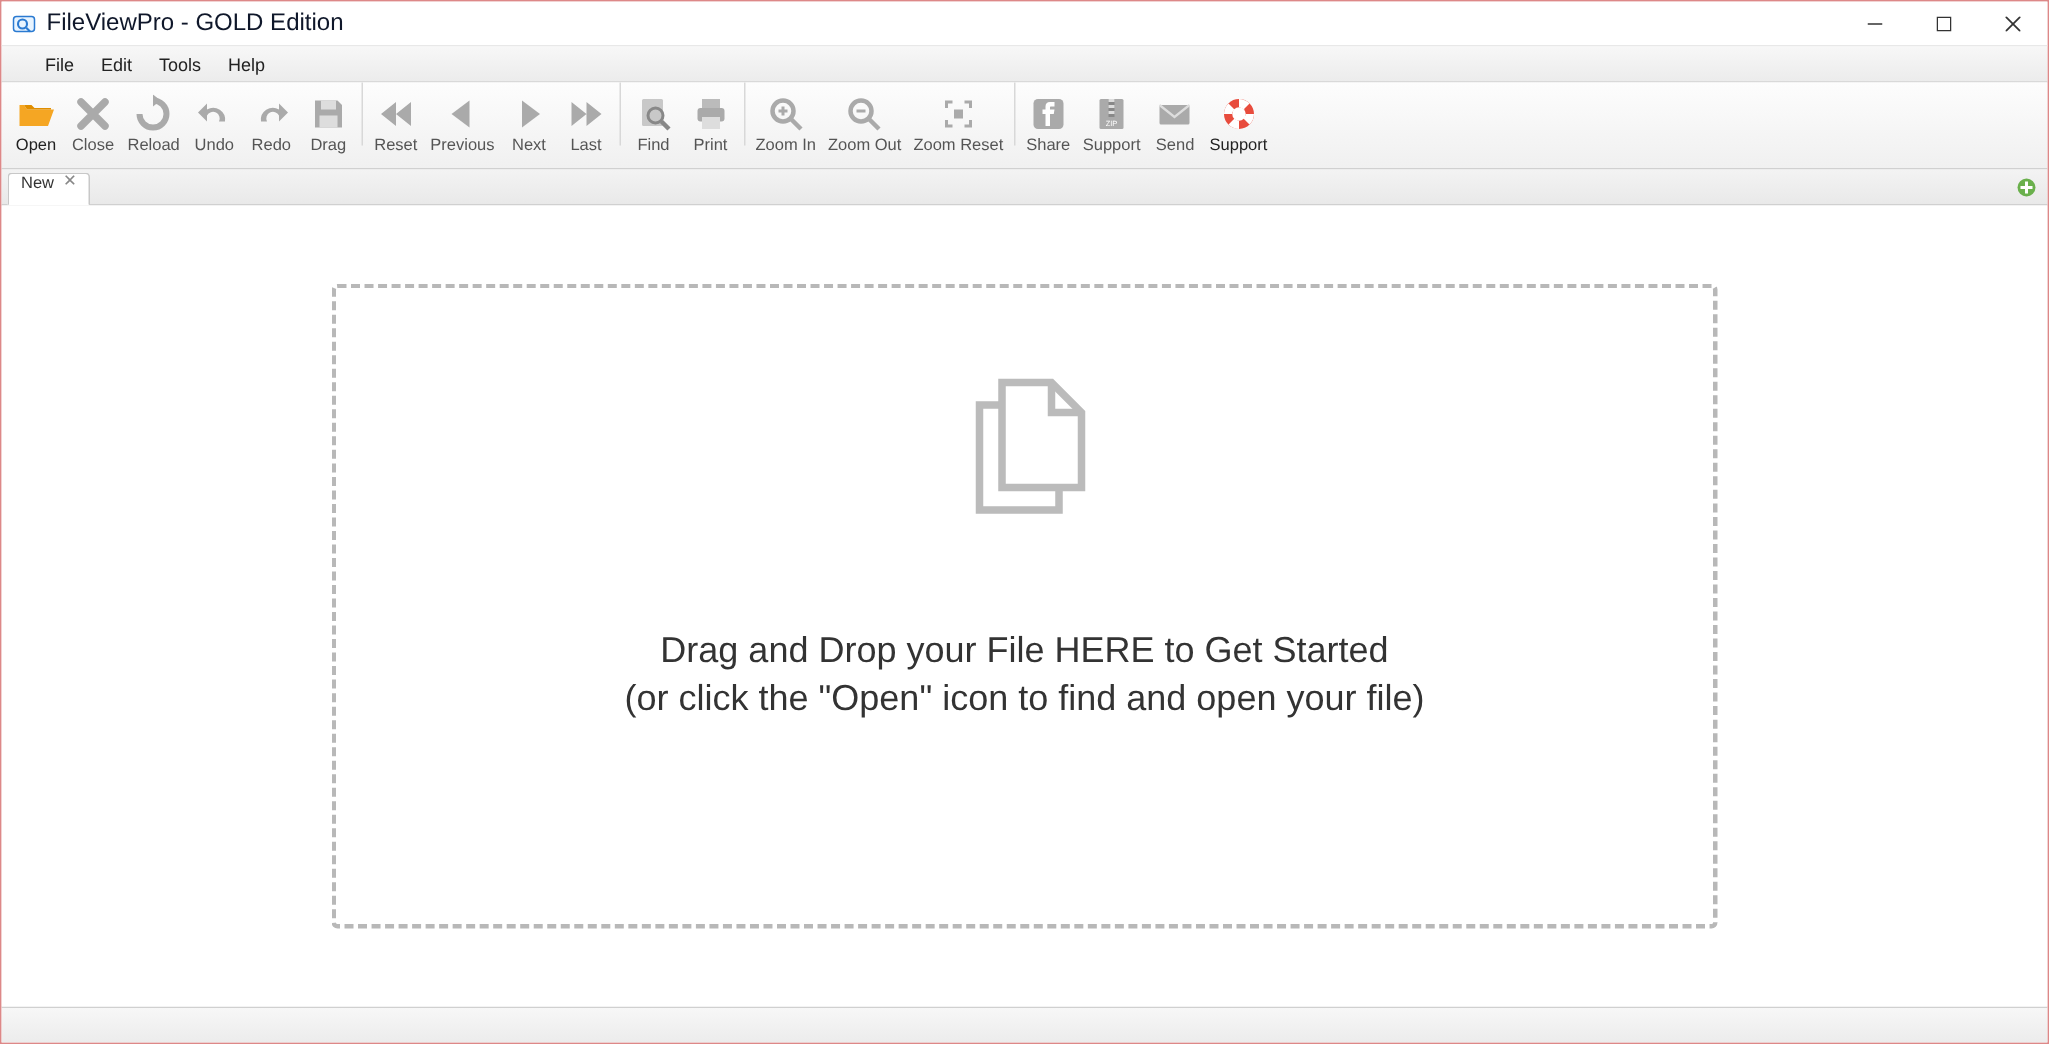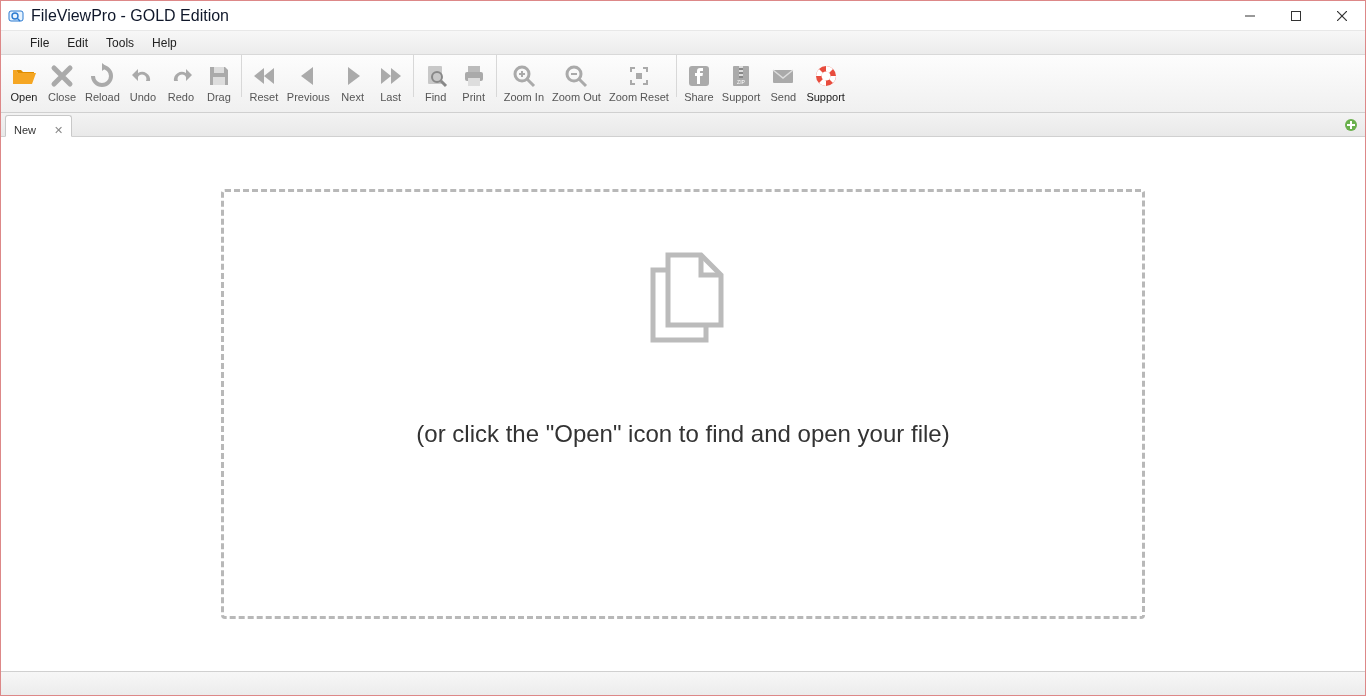"New" .tab { align-items: flex-end -> flex-start; gap: 18px -> 6px }
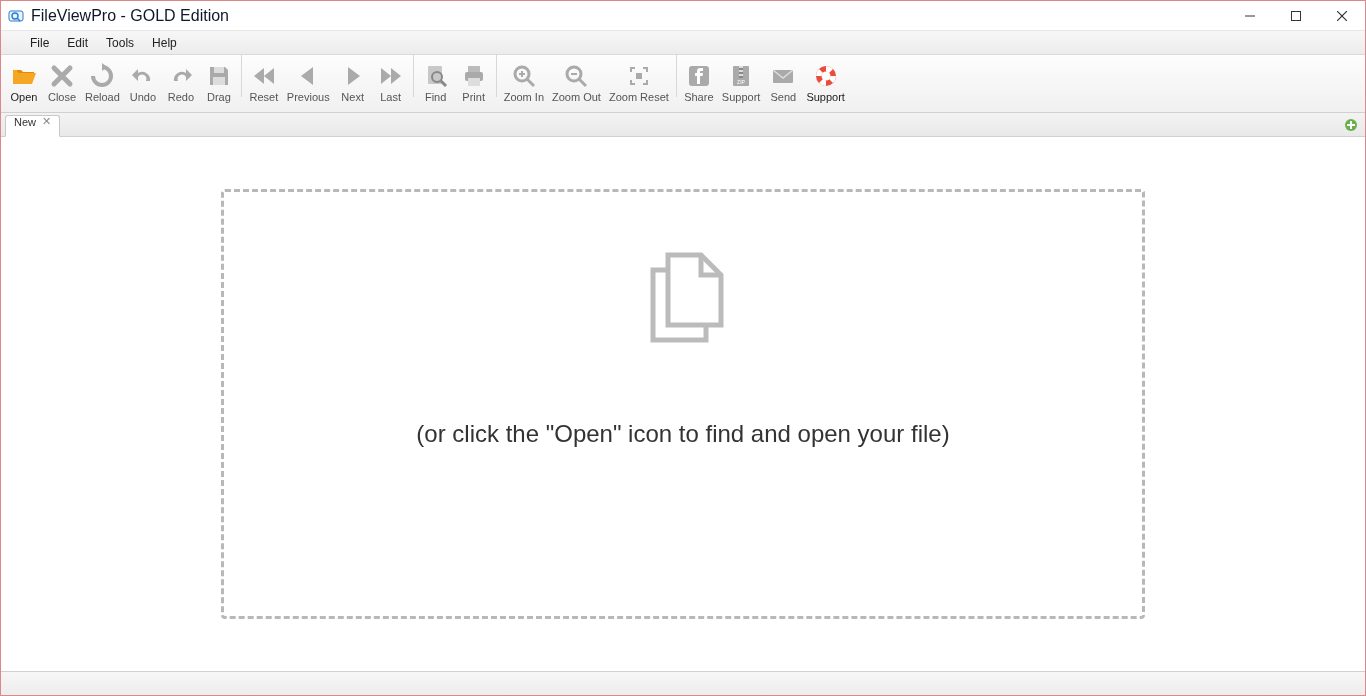"Drag and Drop your File" div.line1 { html: none -> <div>Drag and Drop your File HERE to Get Started</div> }
